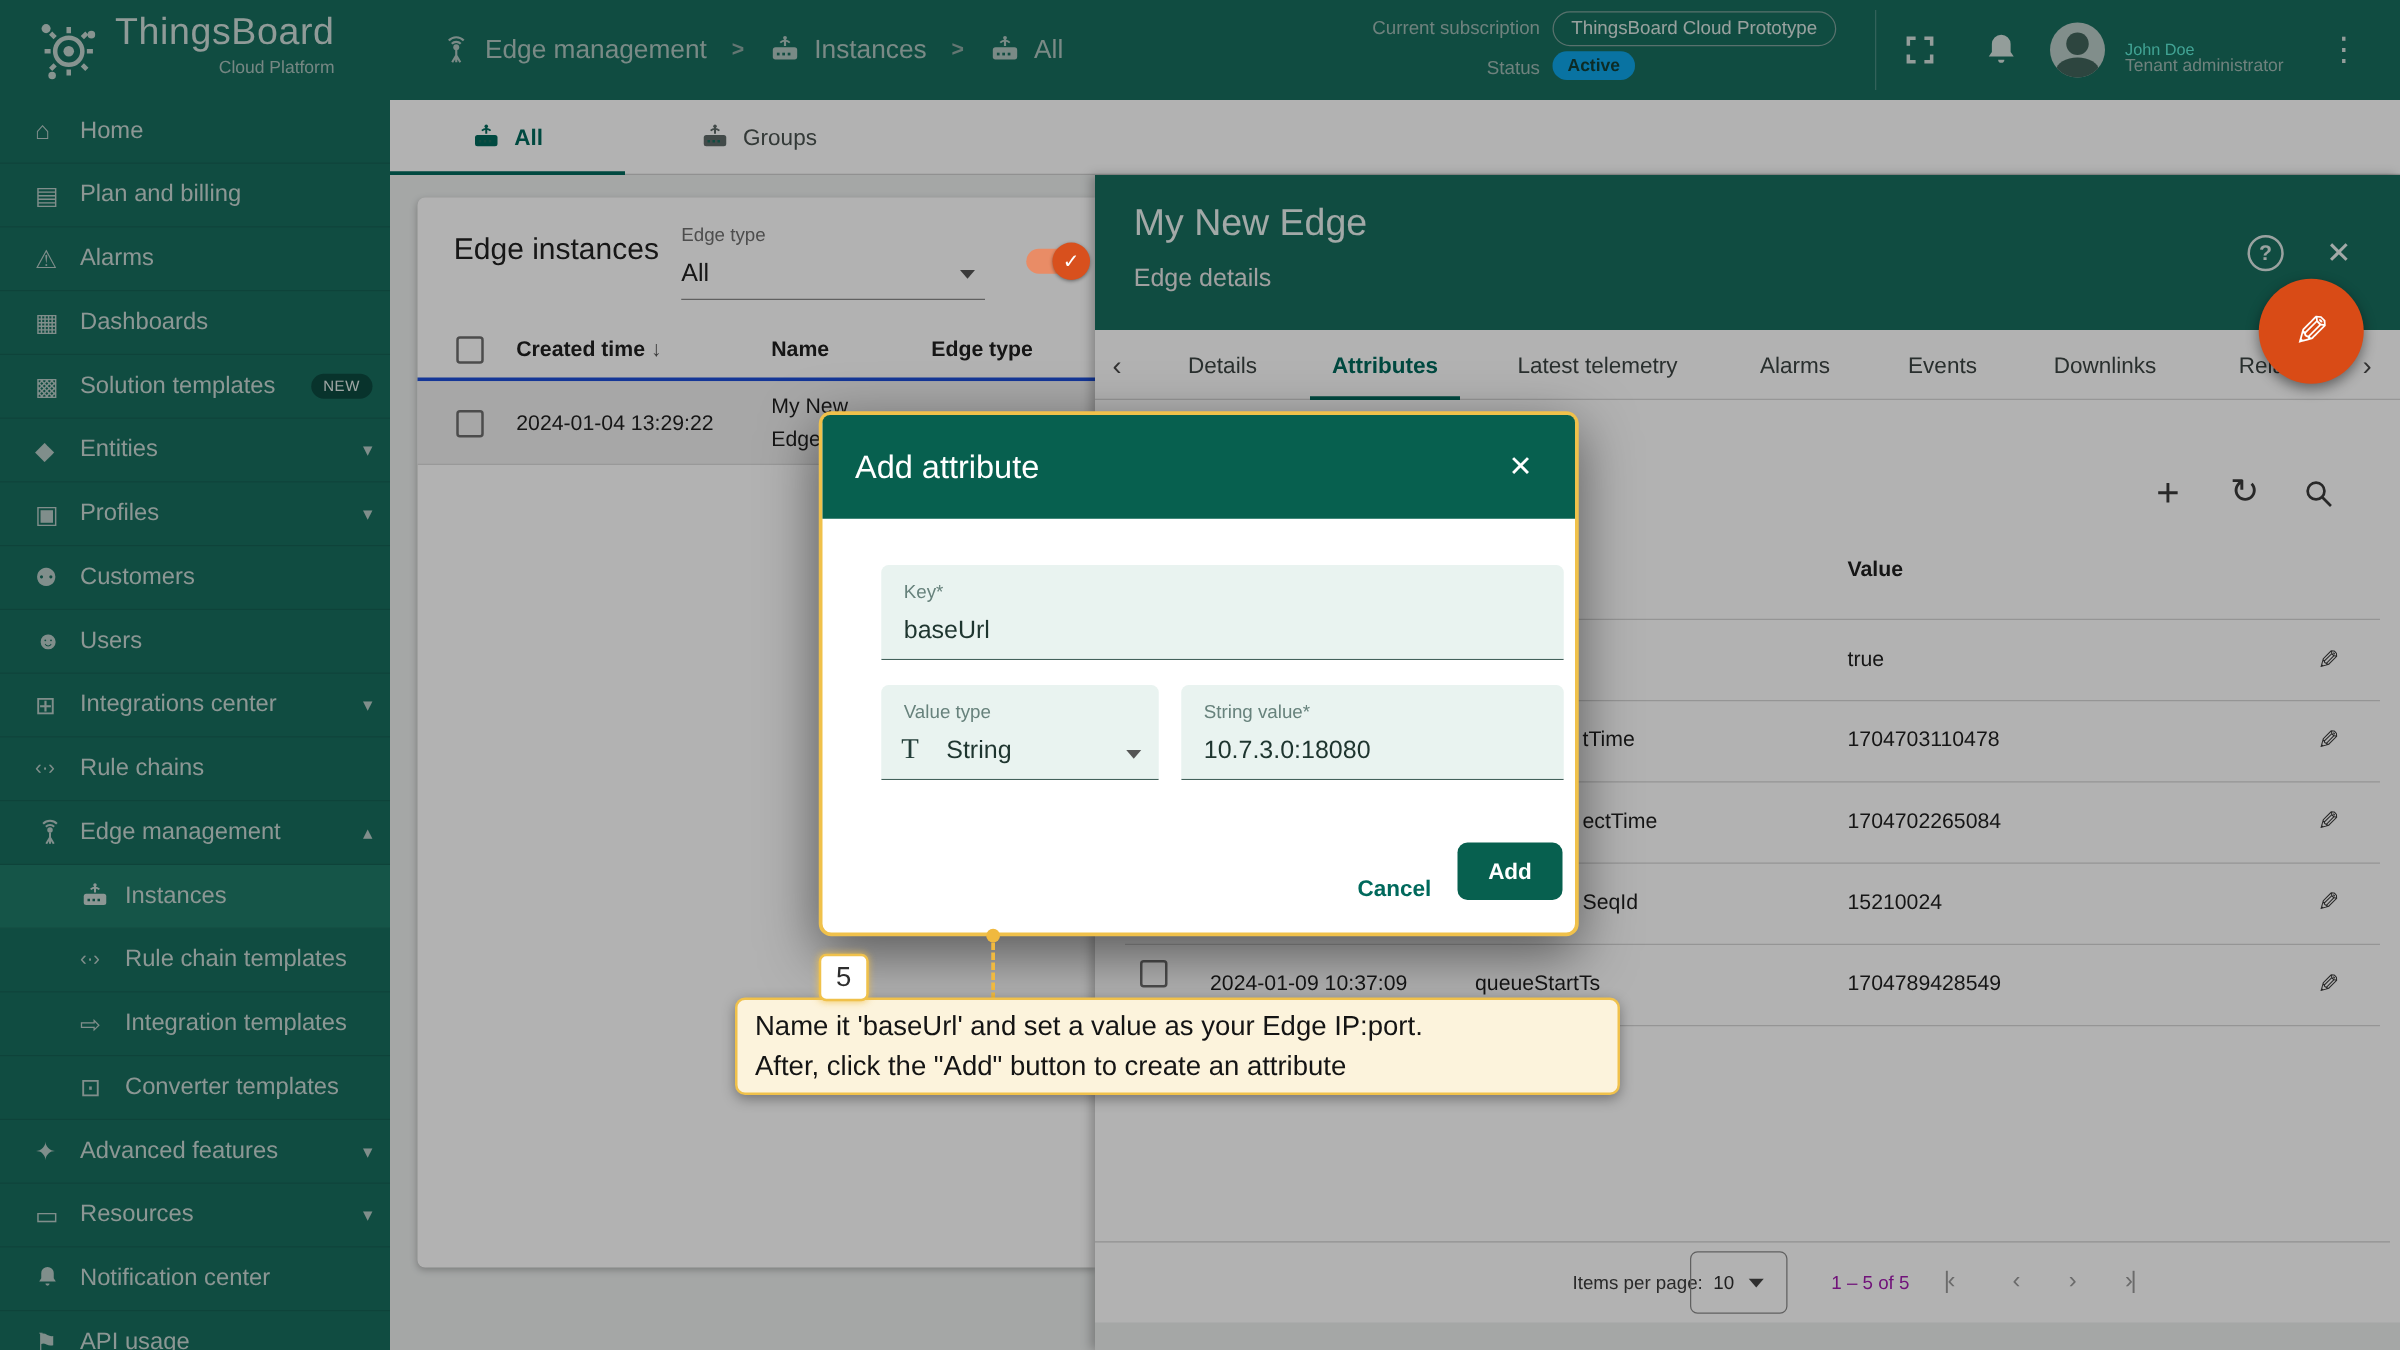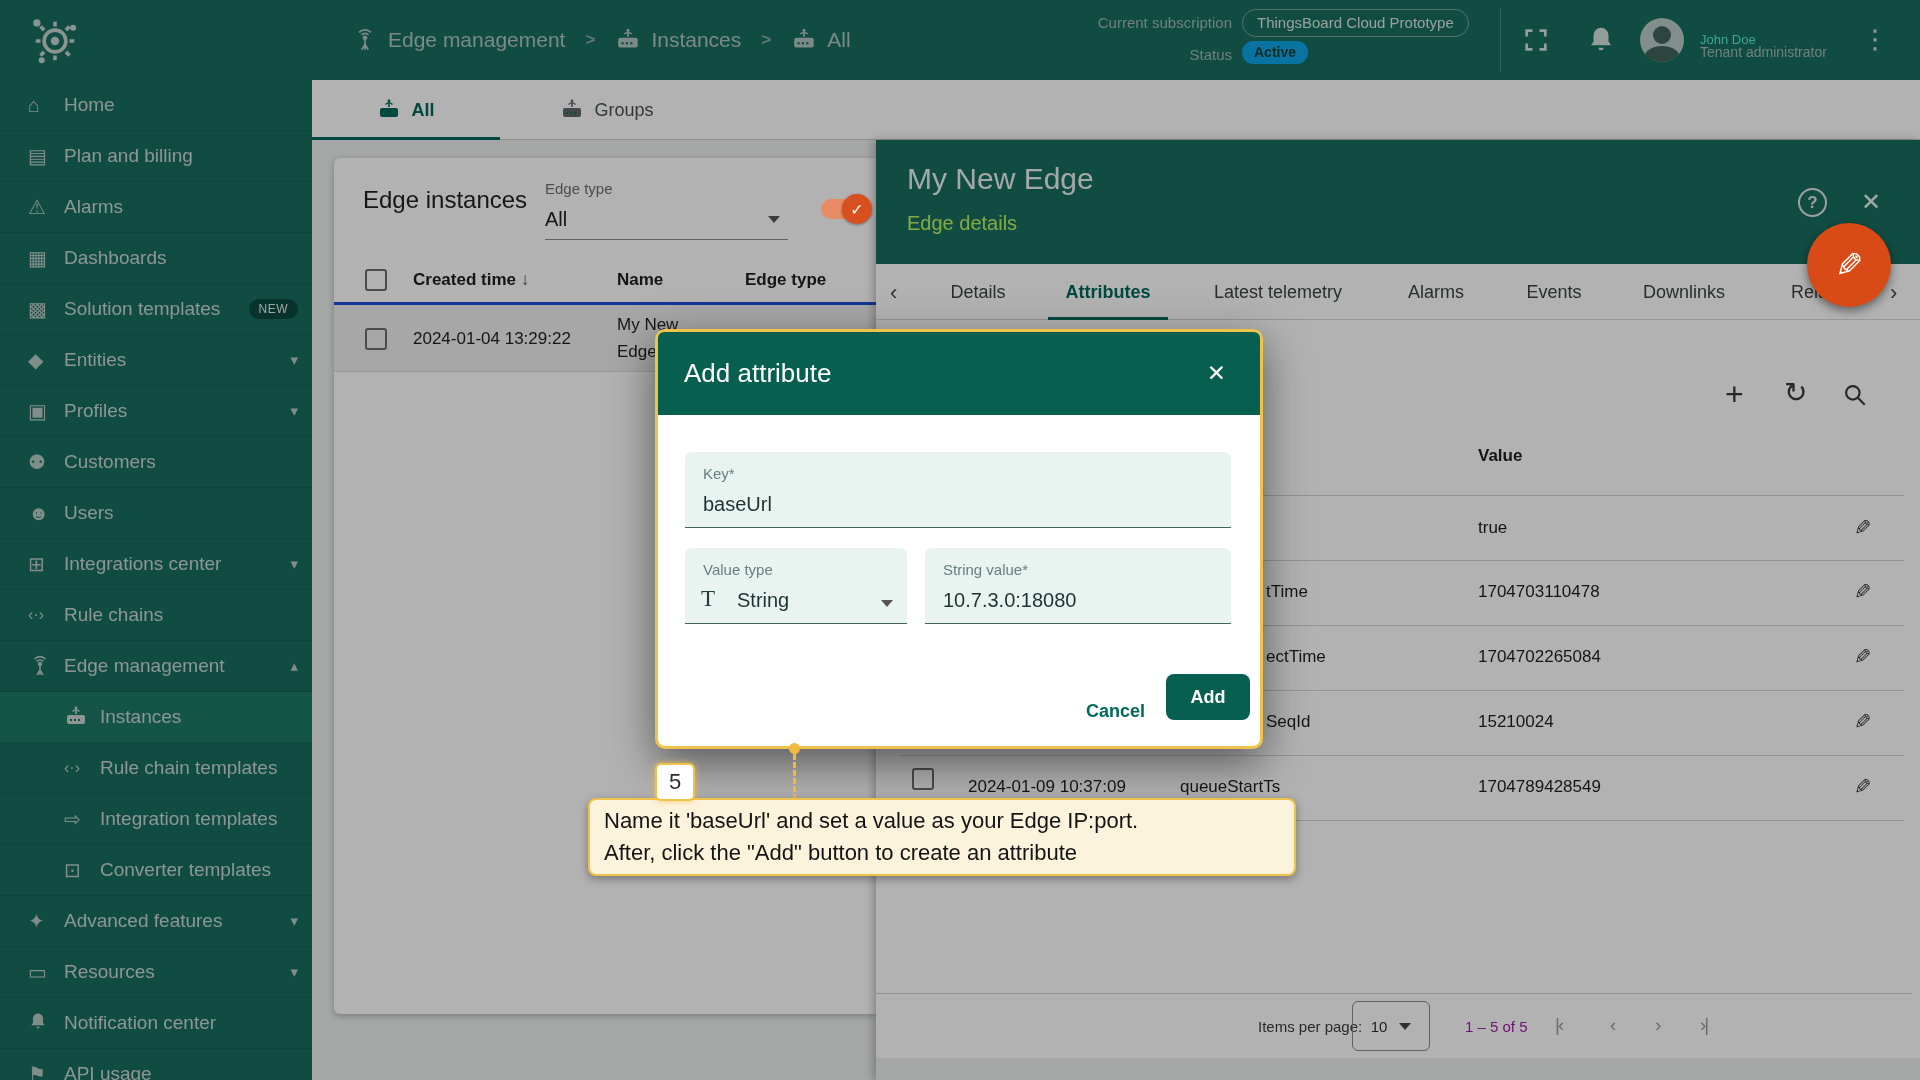"ThingsBoard" div.logo-text { html: none -> <div> <div>ThingsBoard</div> <div>Cloud Platform</div> </div> }
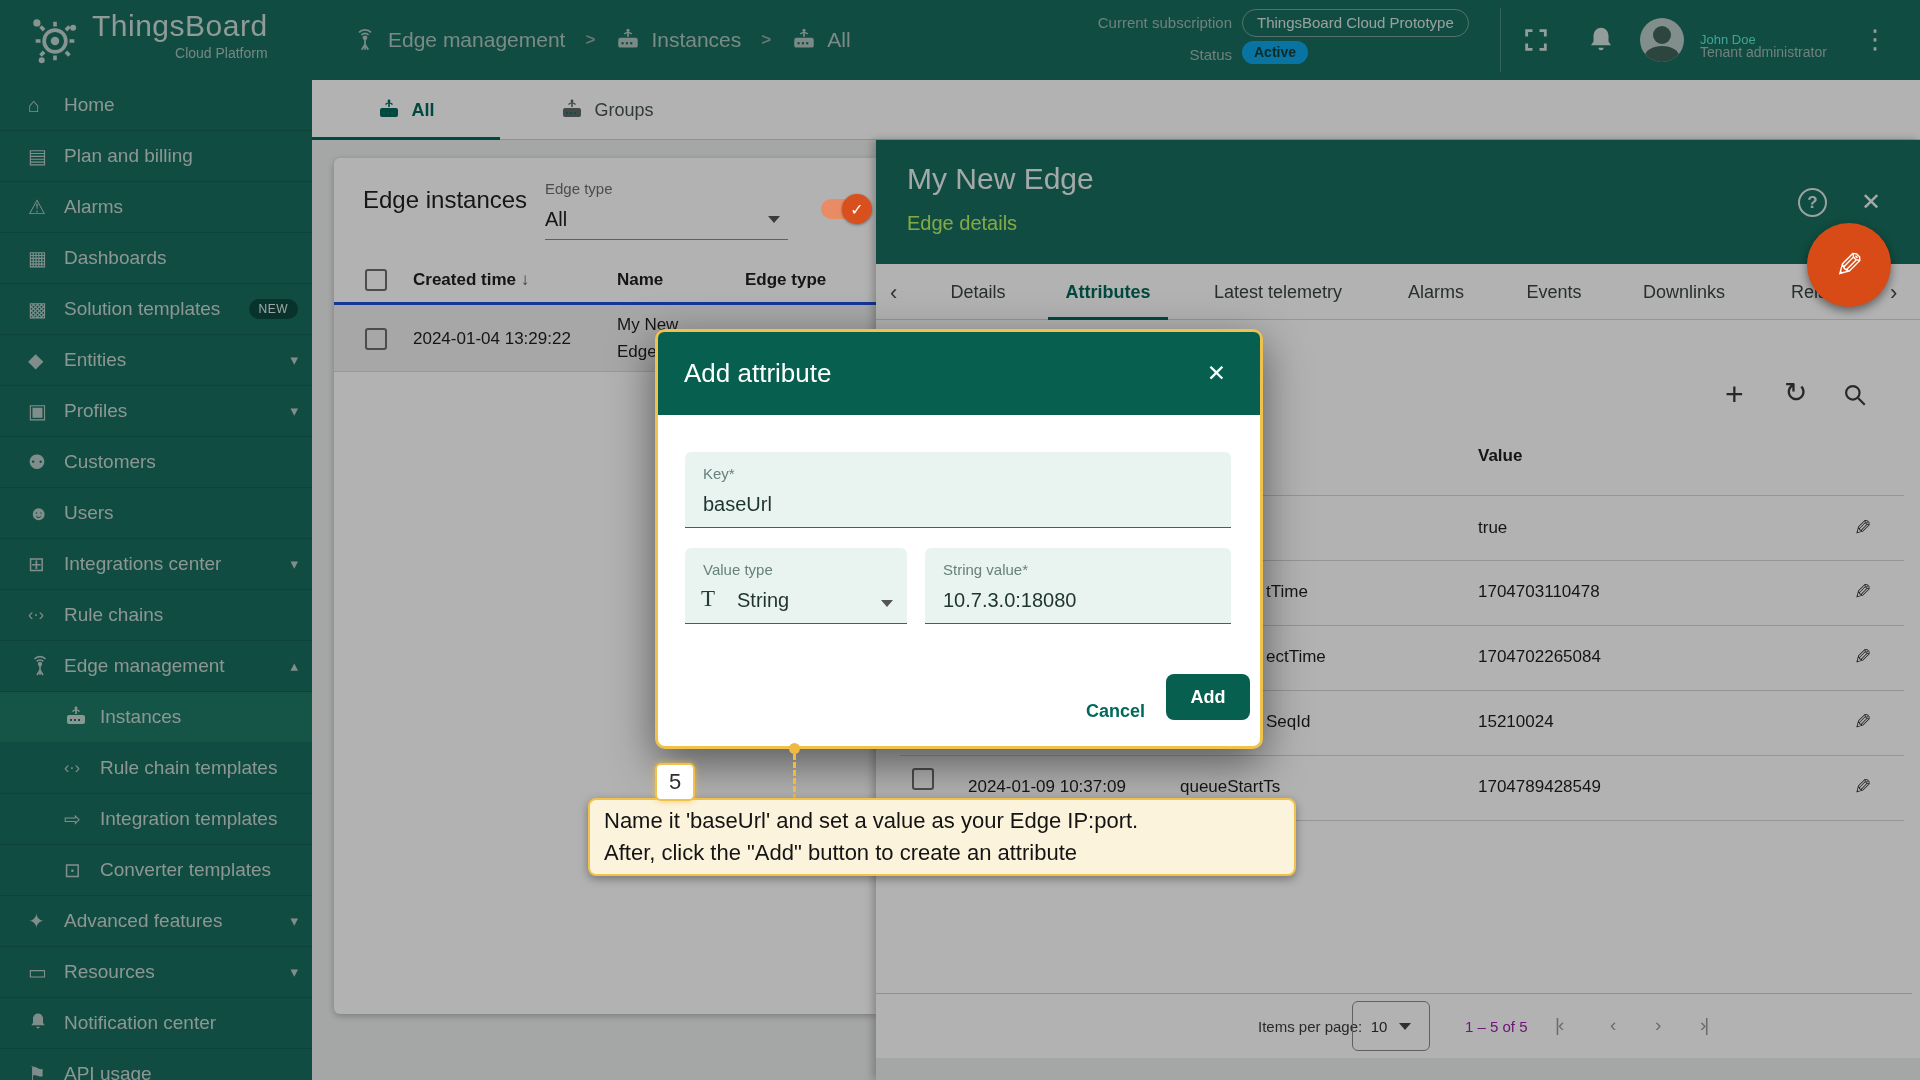"Edge details" .panel-sub { color: #bef264 -> #e5e5e5 }
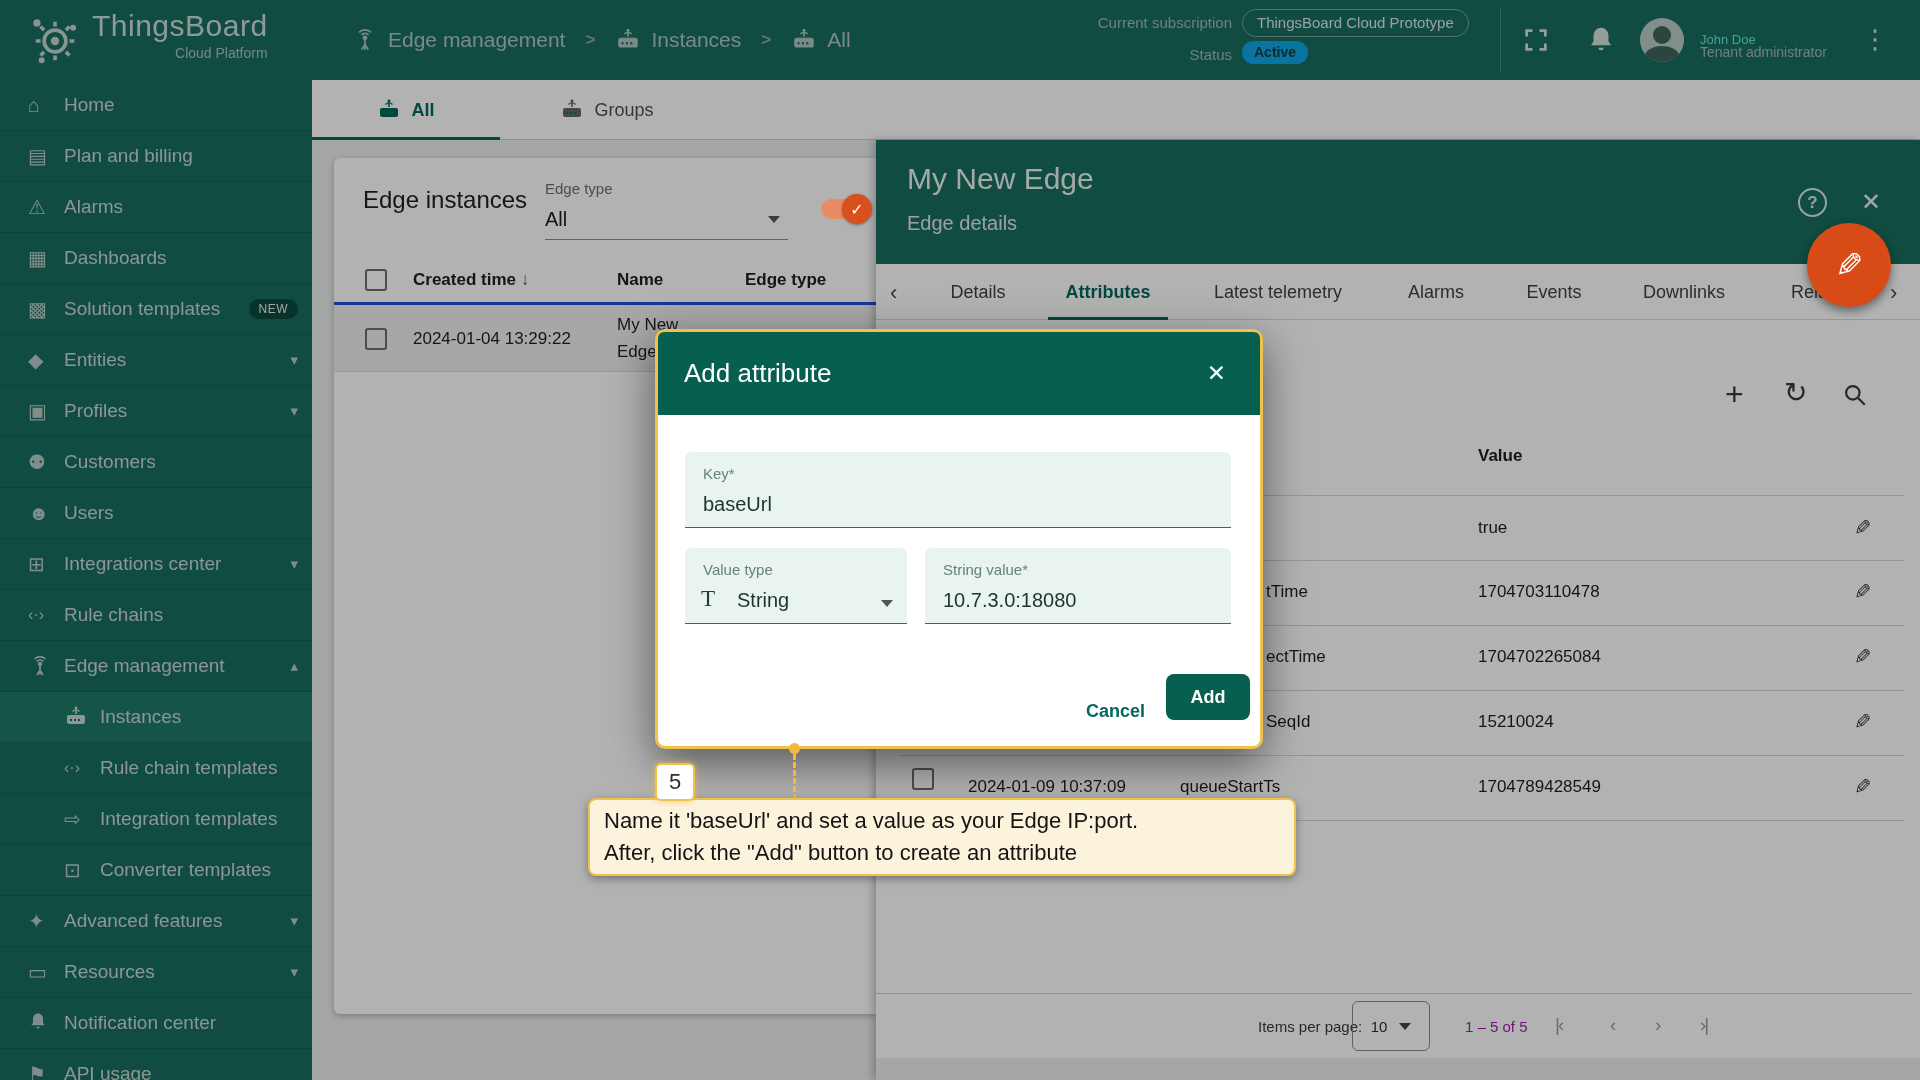"Key*" .field { margin-left: none -> 20px }
